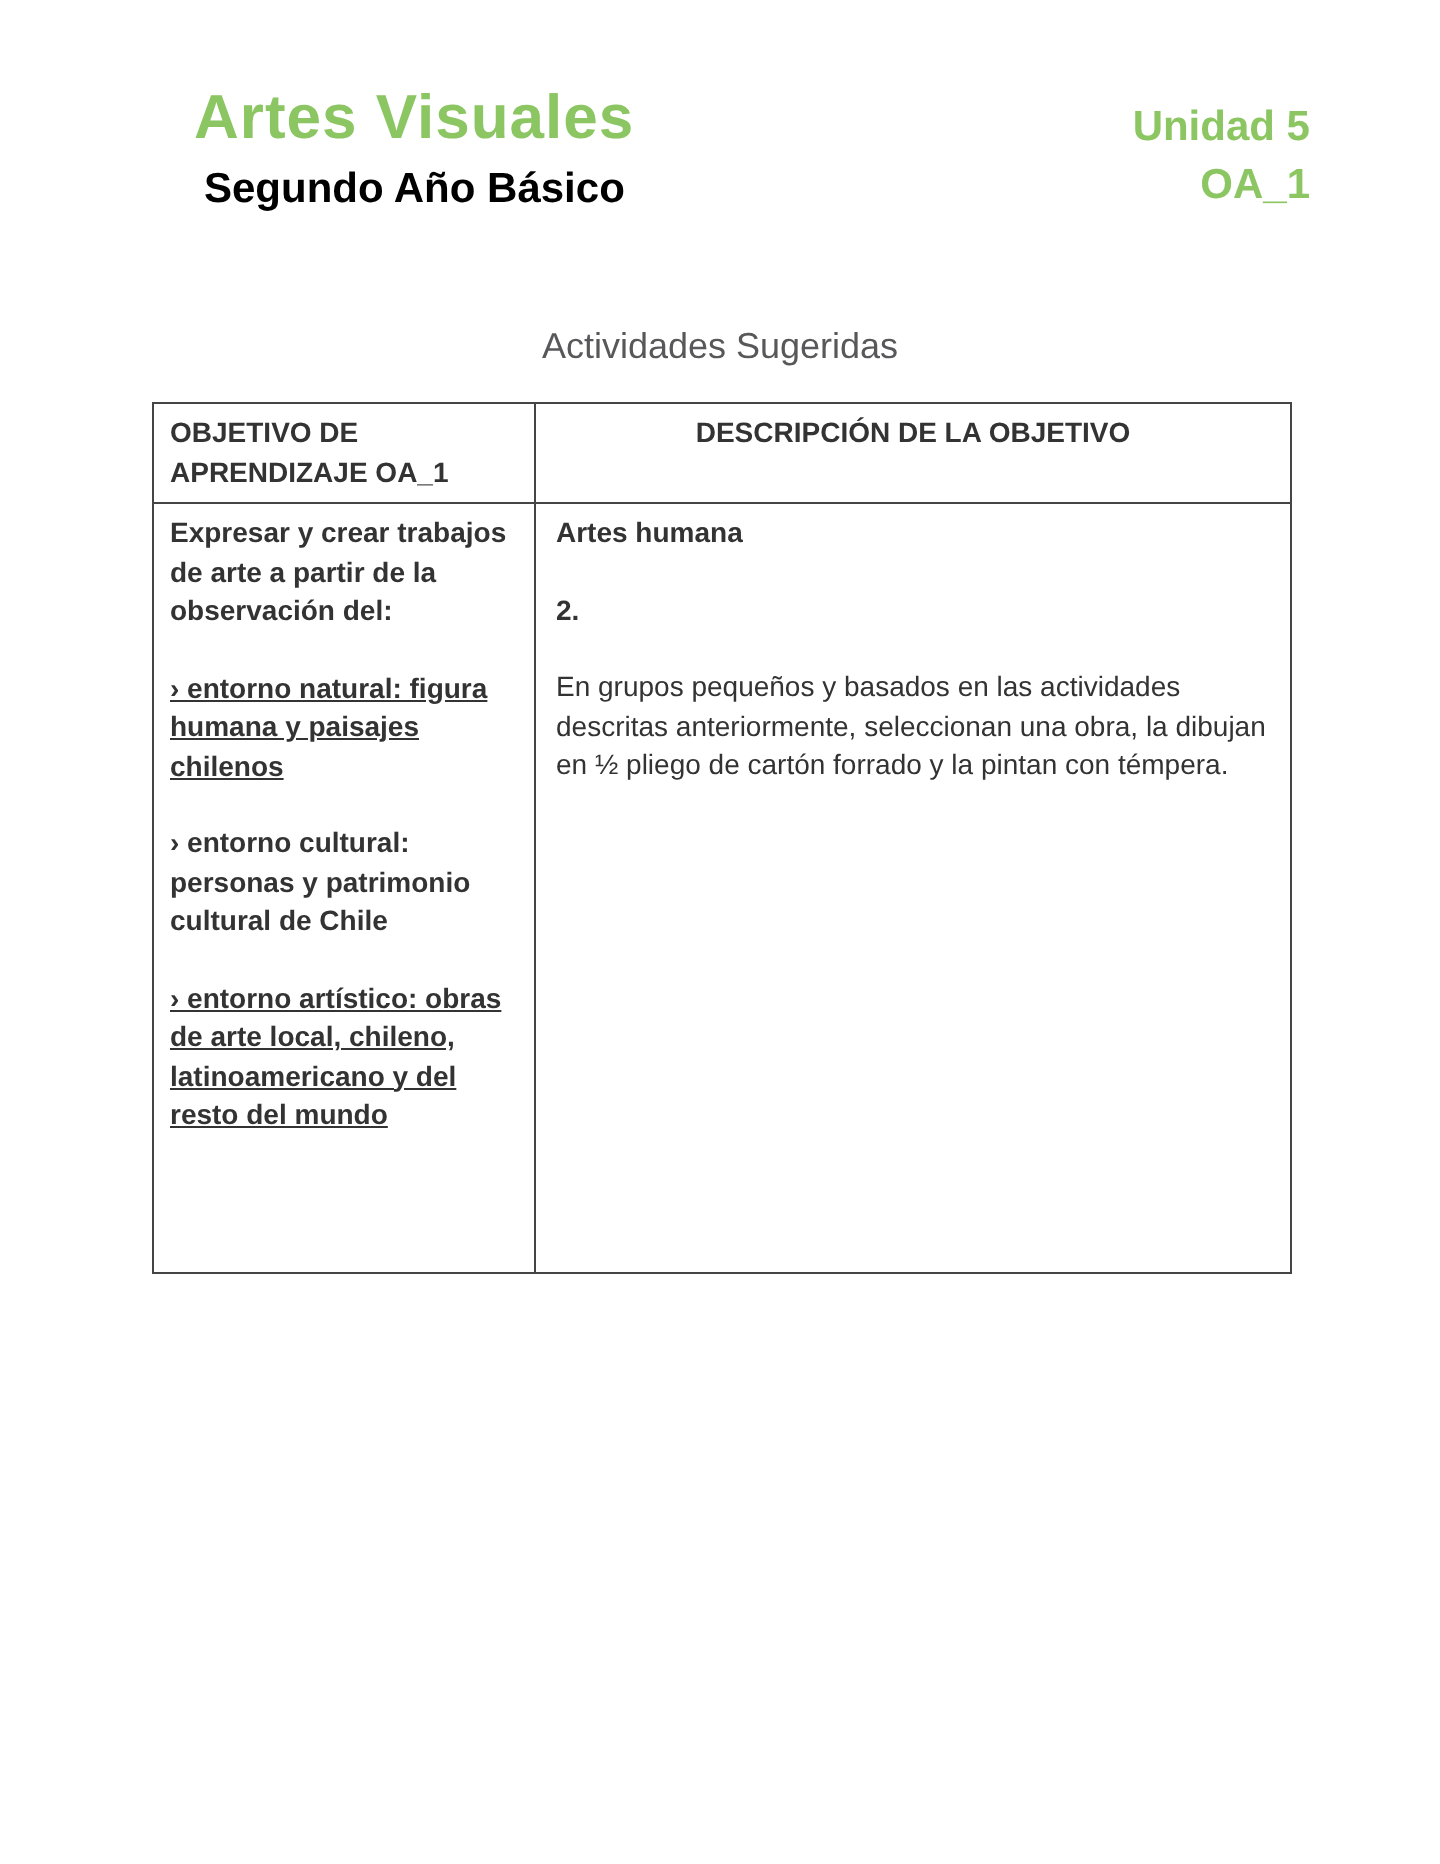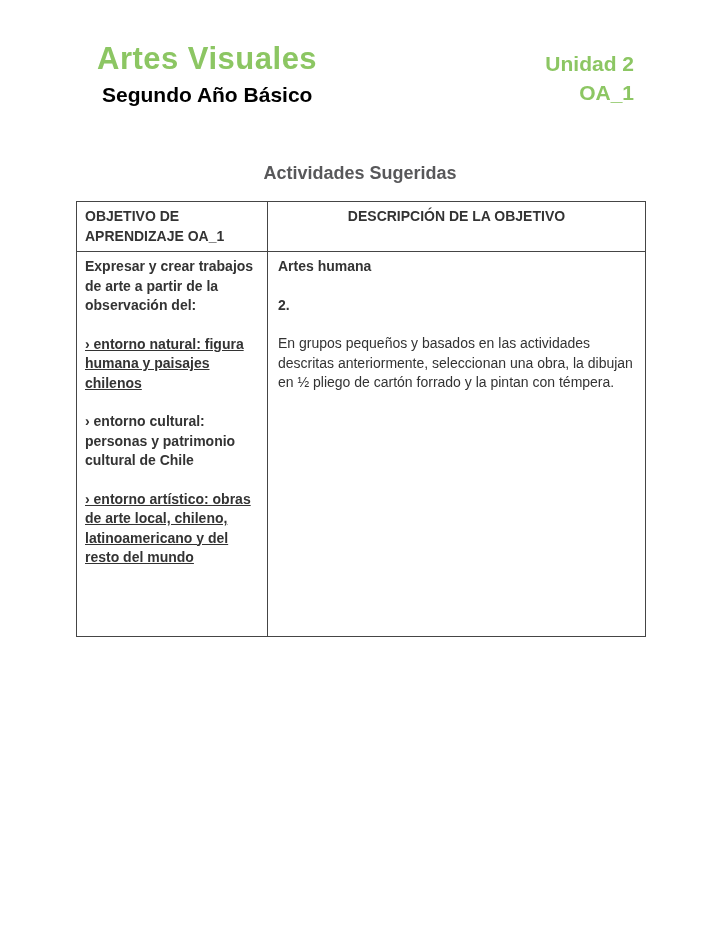"Artes Visuales" .doc-header { padding: 42px 86px 0 97px -> 42px 65px 0 97px }
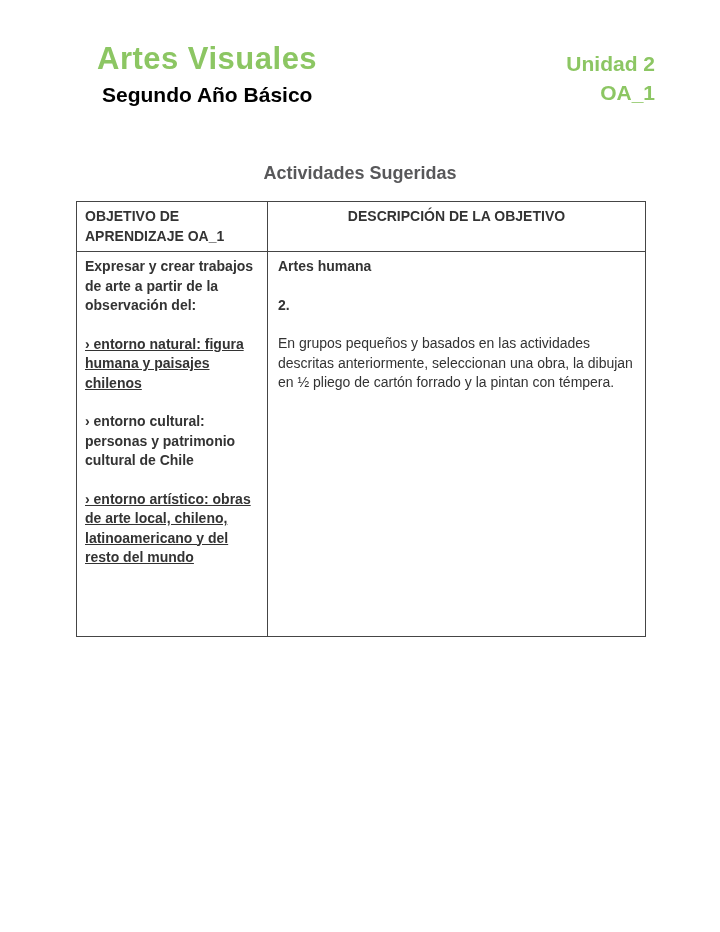"Unidad 2" div.unit-label { text: 2 -> 5 }
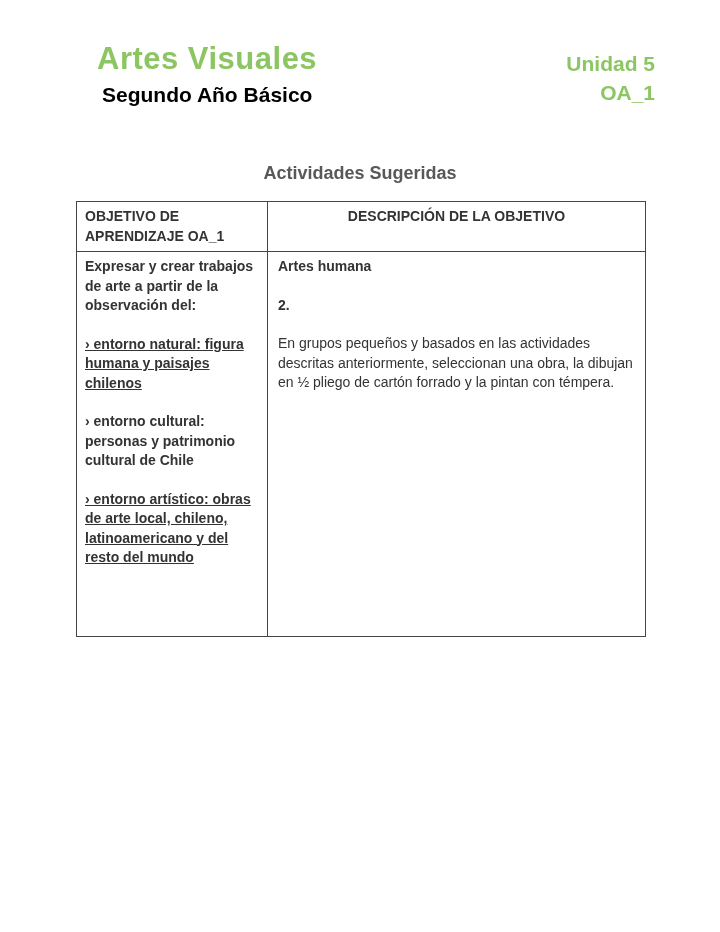"Actividades Sugeridas" .section-title { font-weight: bold -> normal }
